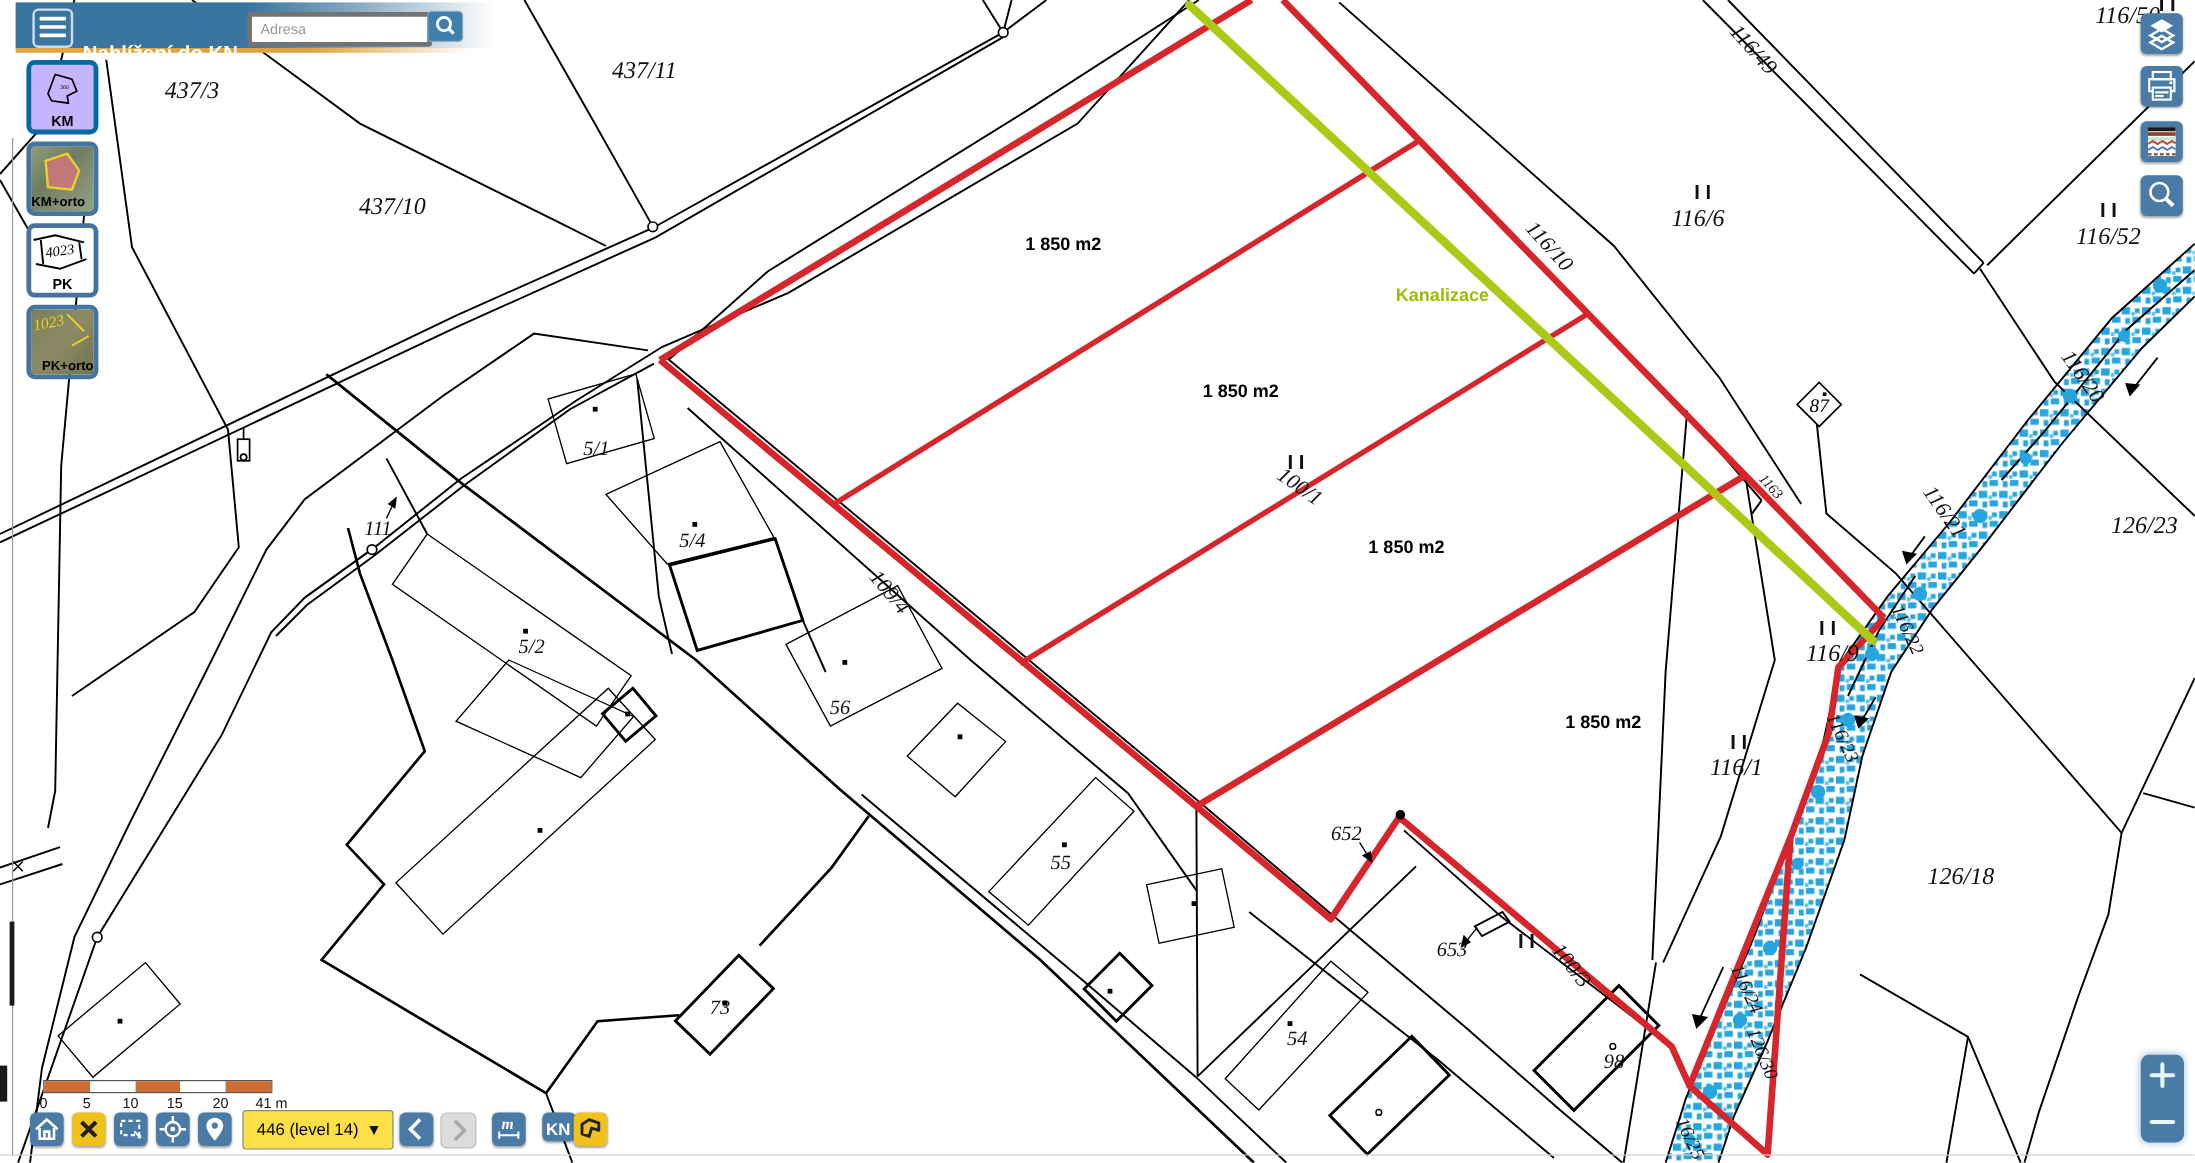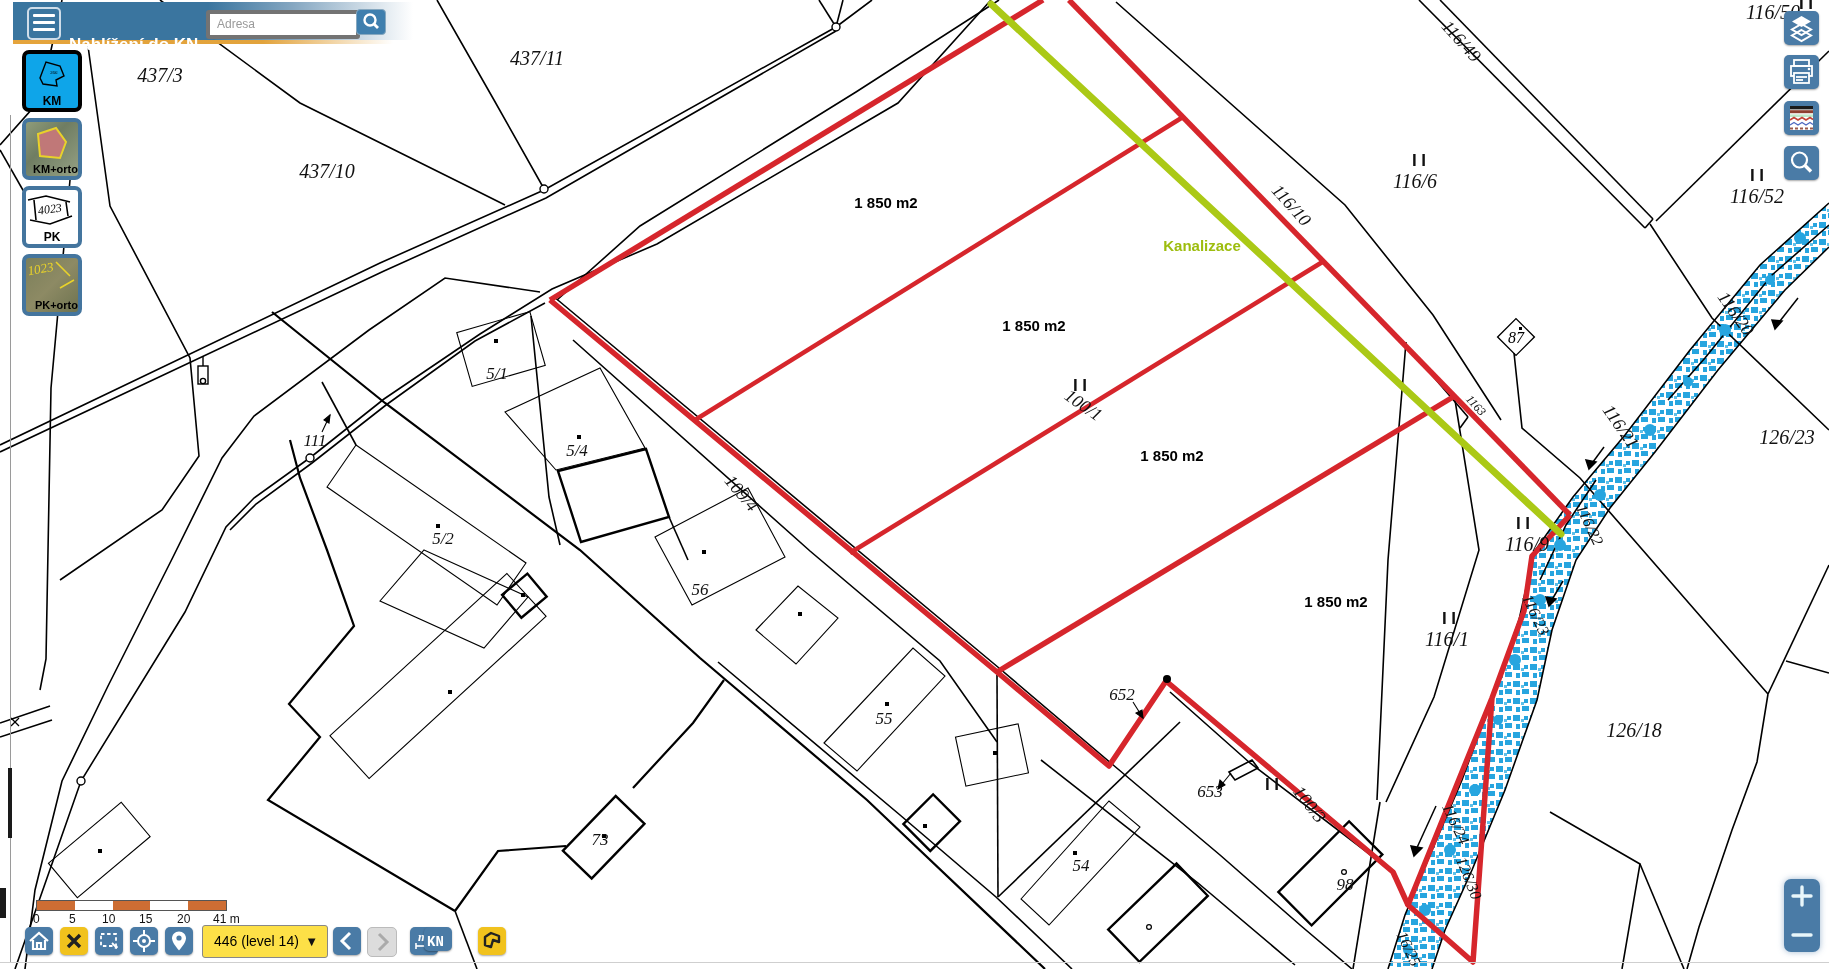"KM" div.abs { background: #0ea5e9 -> #c4b5fd; border: 4px solid #000000 -> 4px solid #0369a1 }
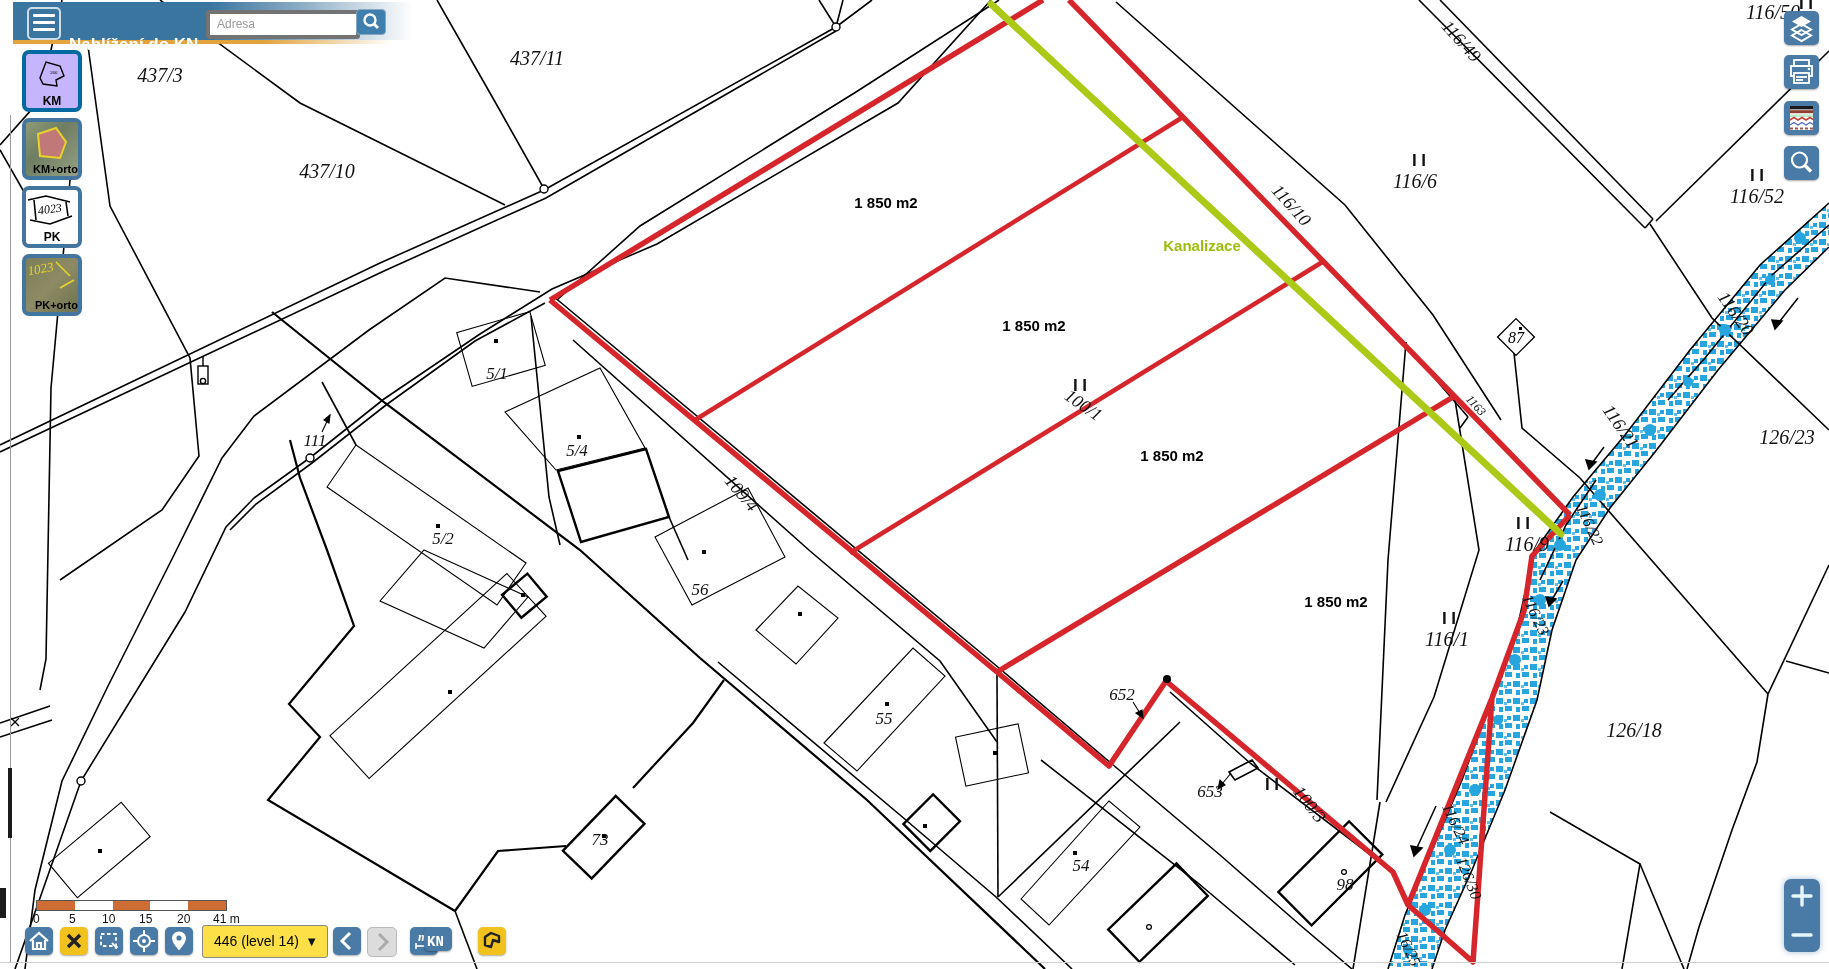"KM+orto" div { text-align: right -> left }
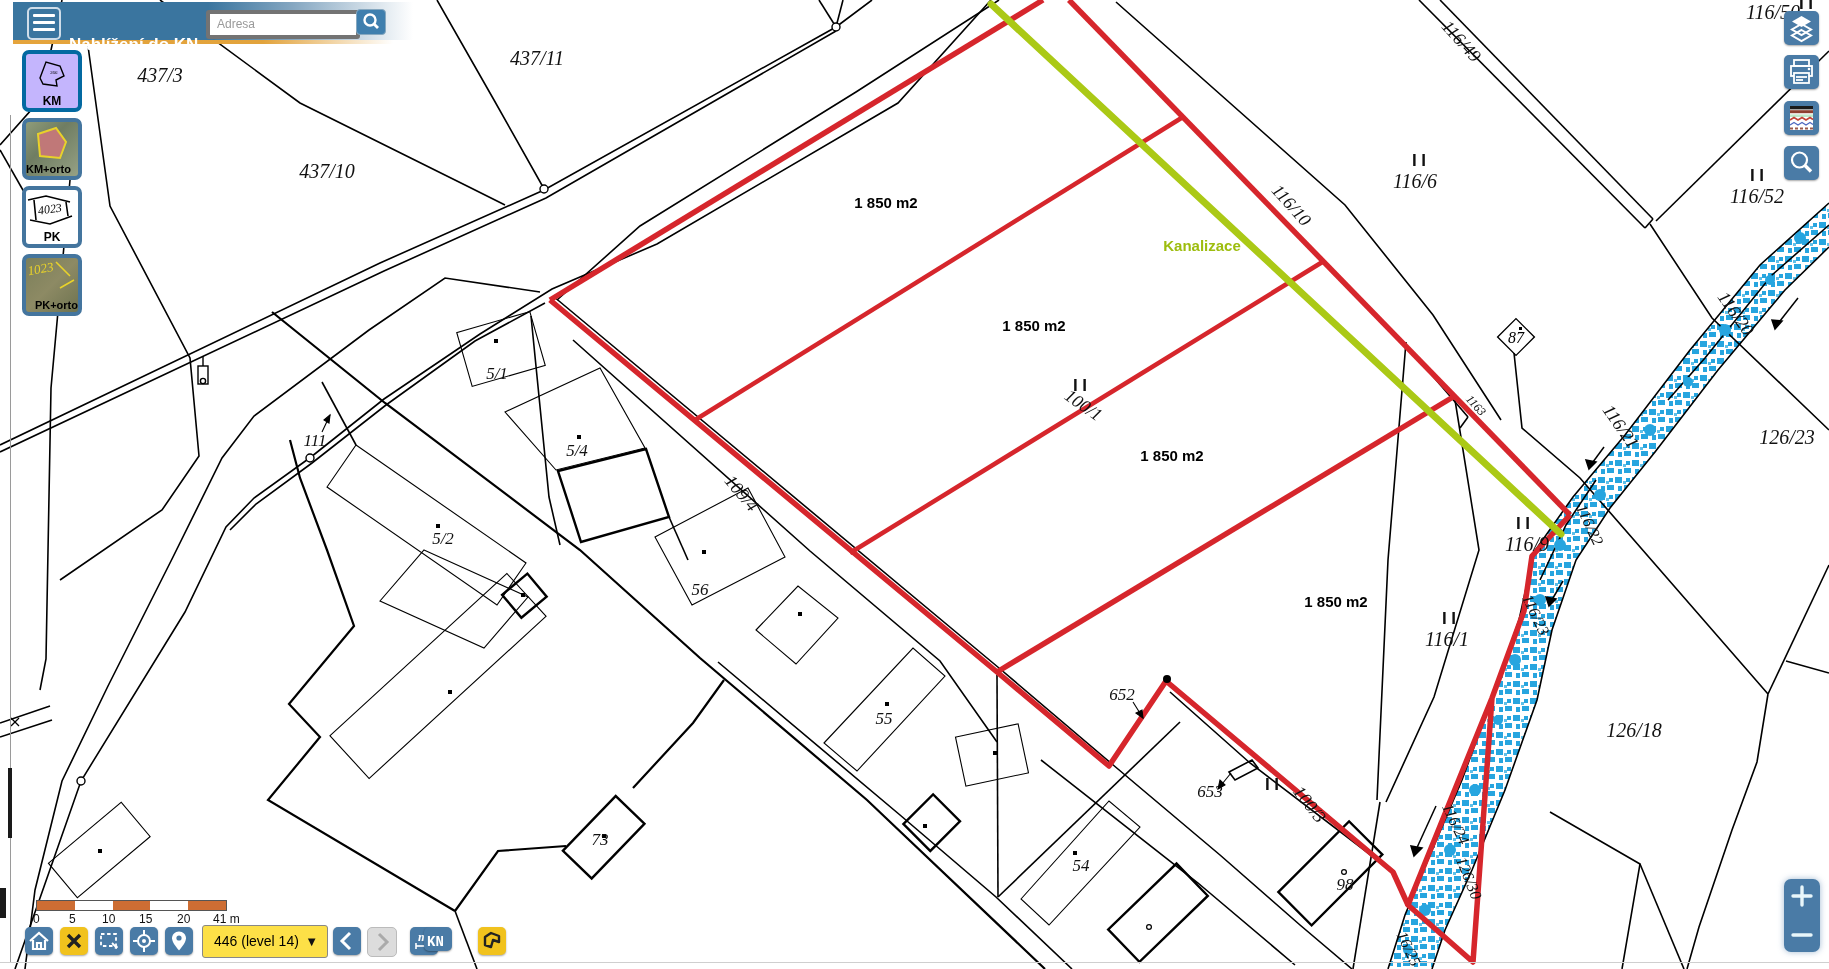"KN" div.btn { font-family: Liberation Mono, monospace -> none; left: 424px -> 452px }
